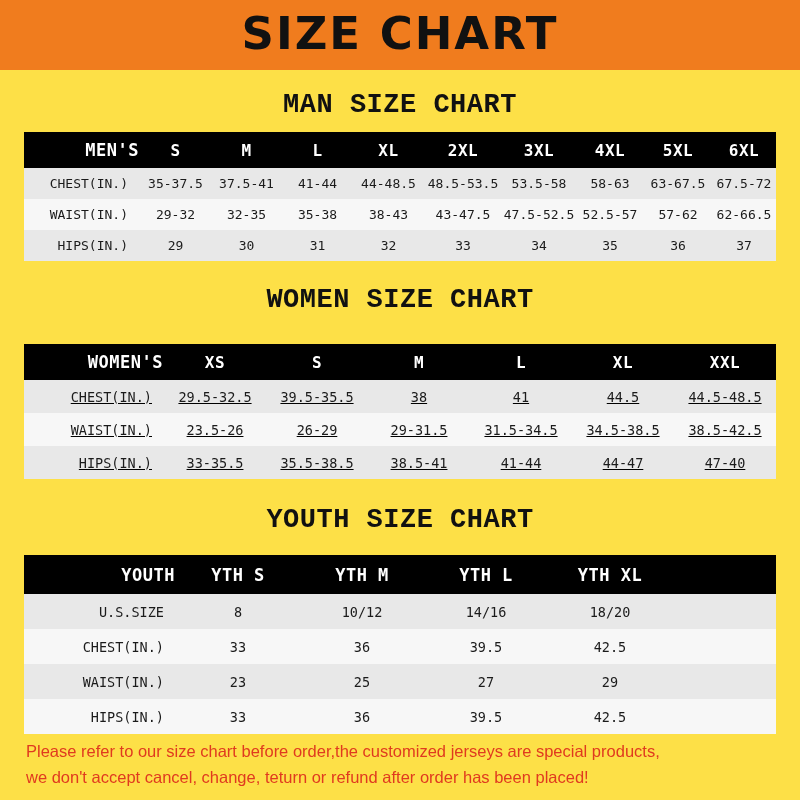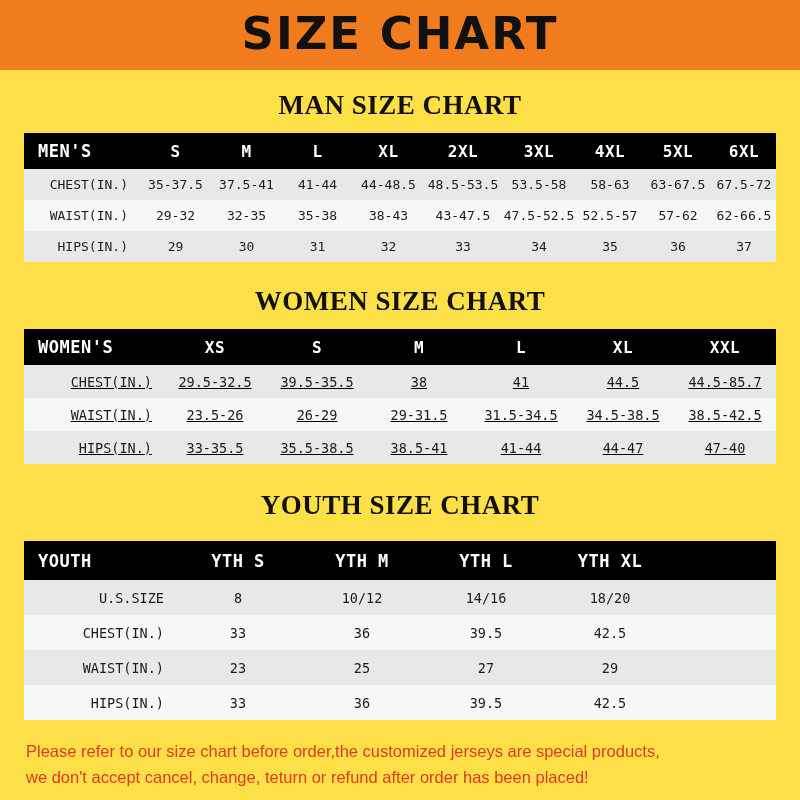"MAN SIZE CHART" .section-title { font-family: Liberation Serif, serif -> Liberation Mono, monospace }
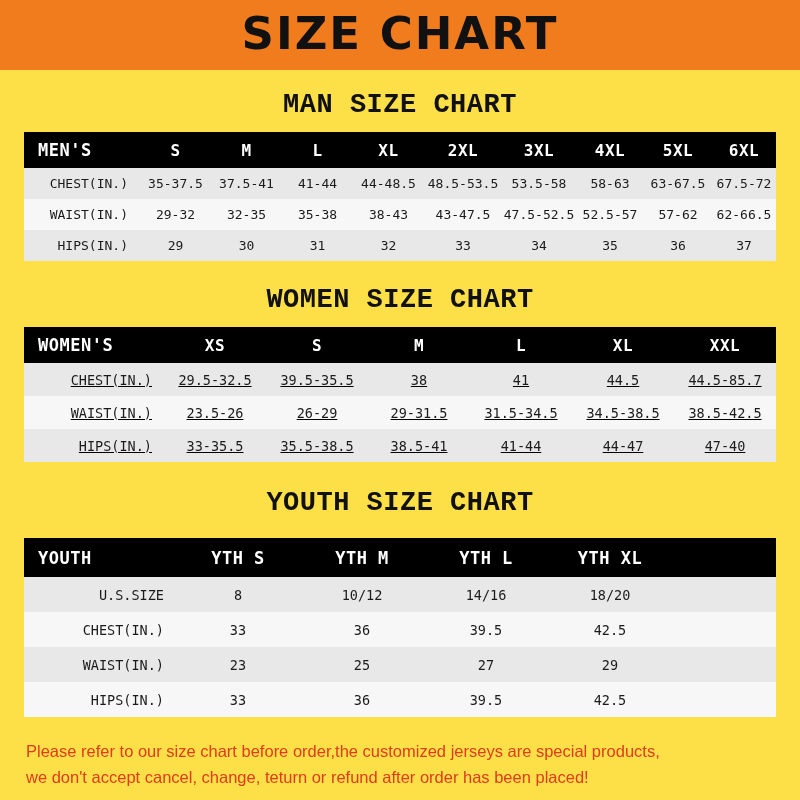"MEN'S" thead th.first { padding-left: 14px -> 28px; text-align: left -> right }
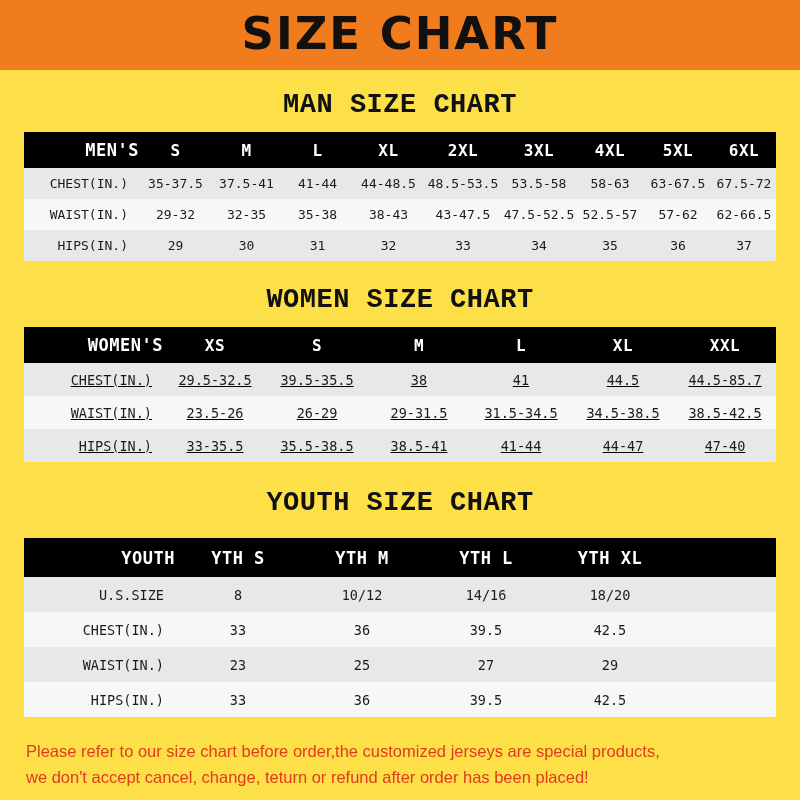"WOMEN SIZE CHART" .t-women { padding-bottom: 12px -> 29px }
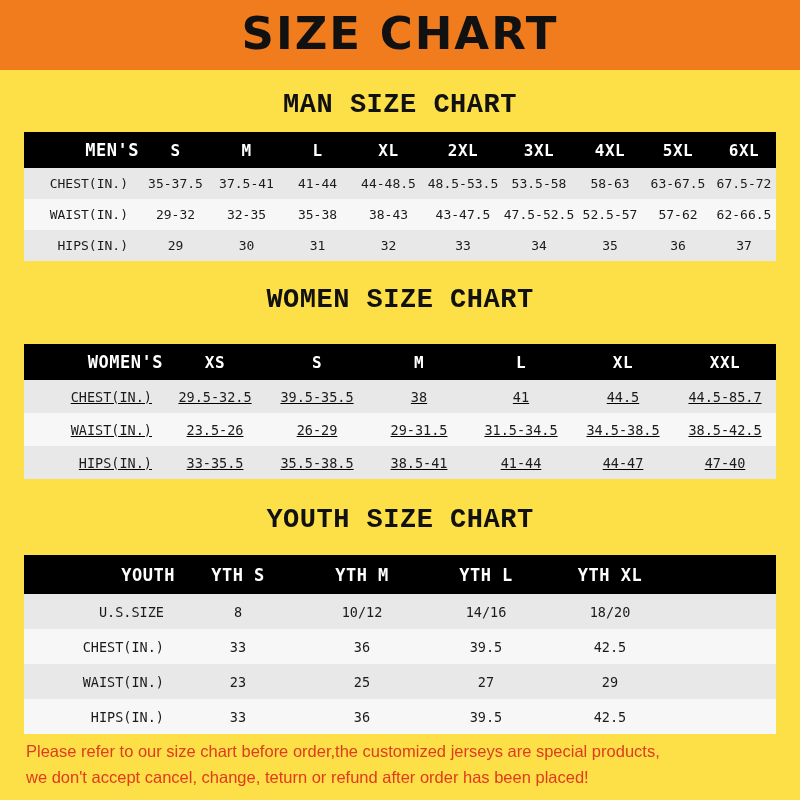"44.5-85.7" td { text: 44.5-85.7 -> 44.5-48.5 }
